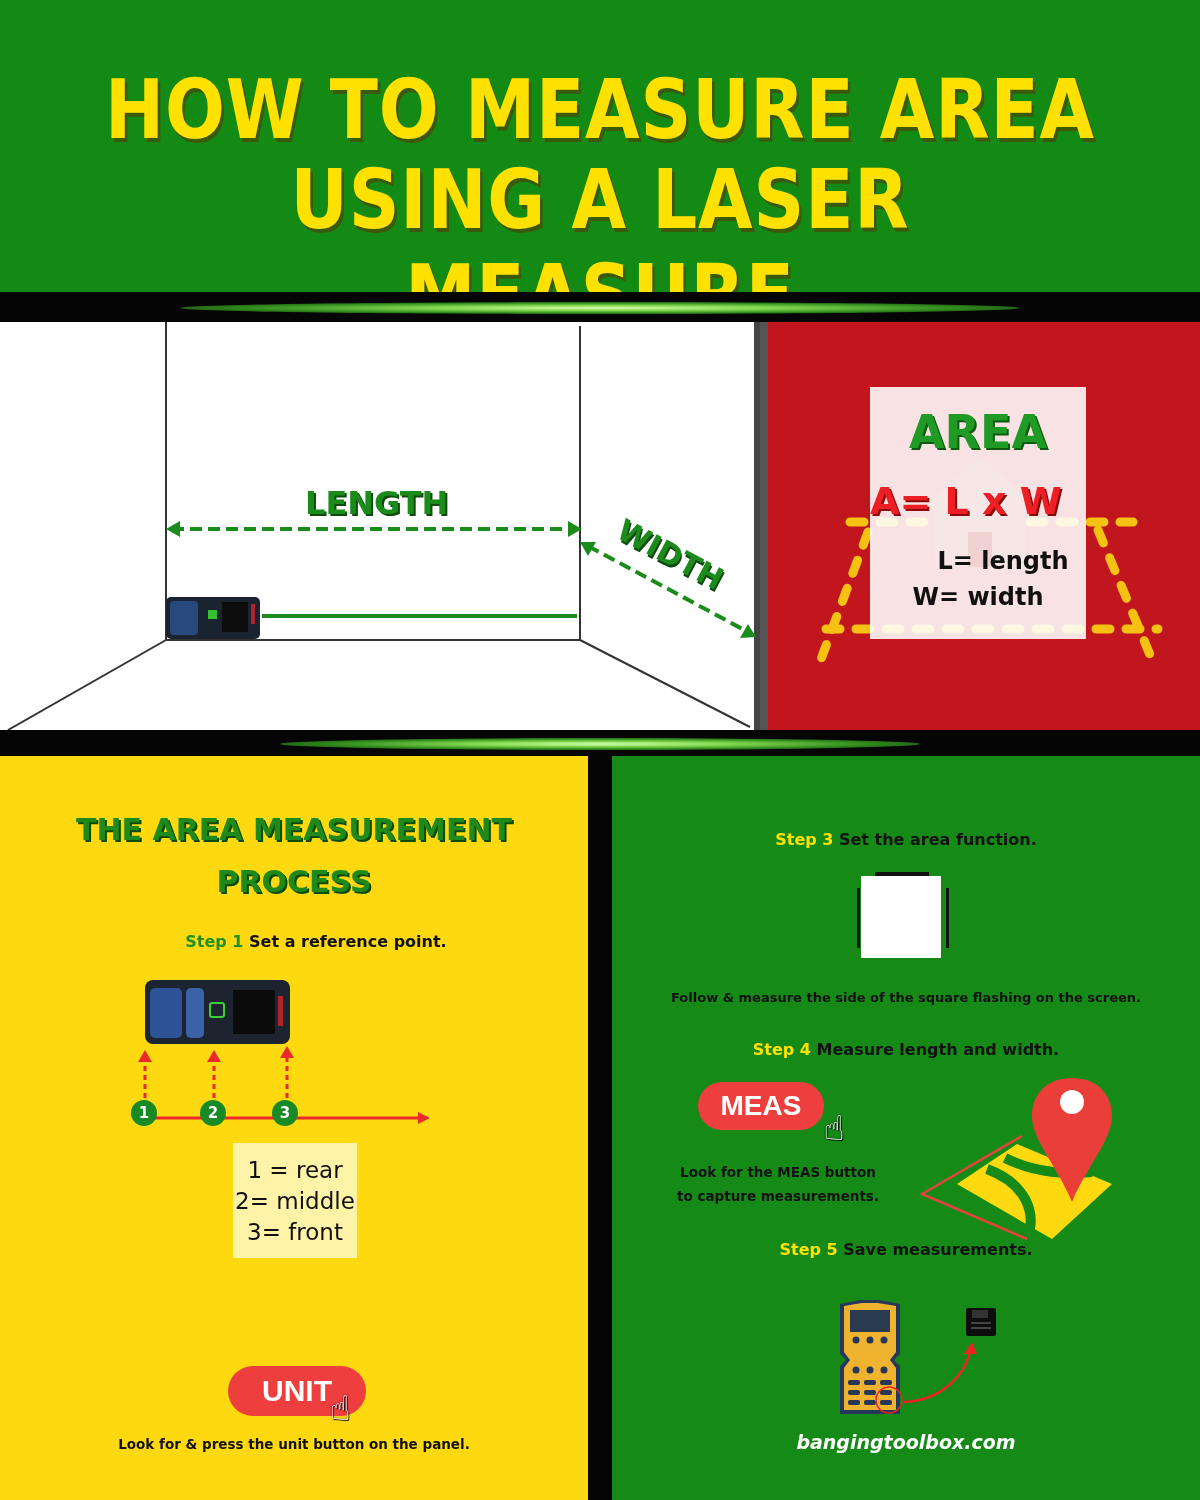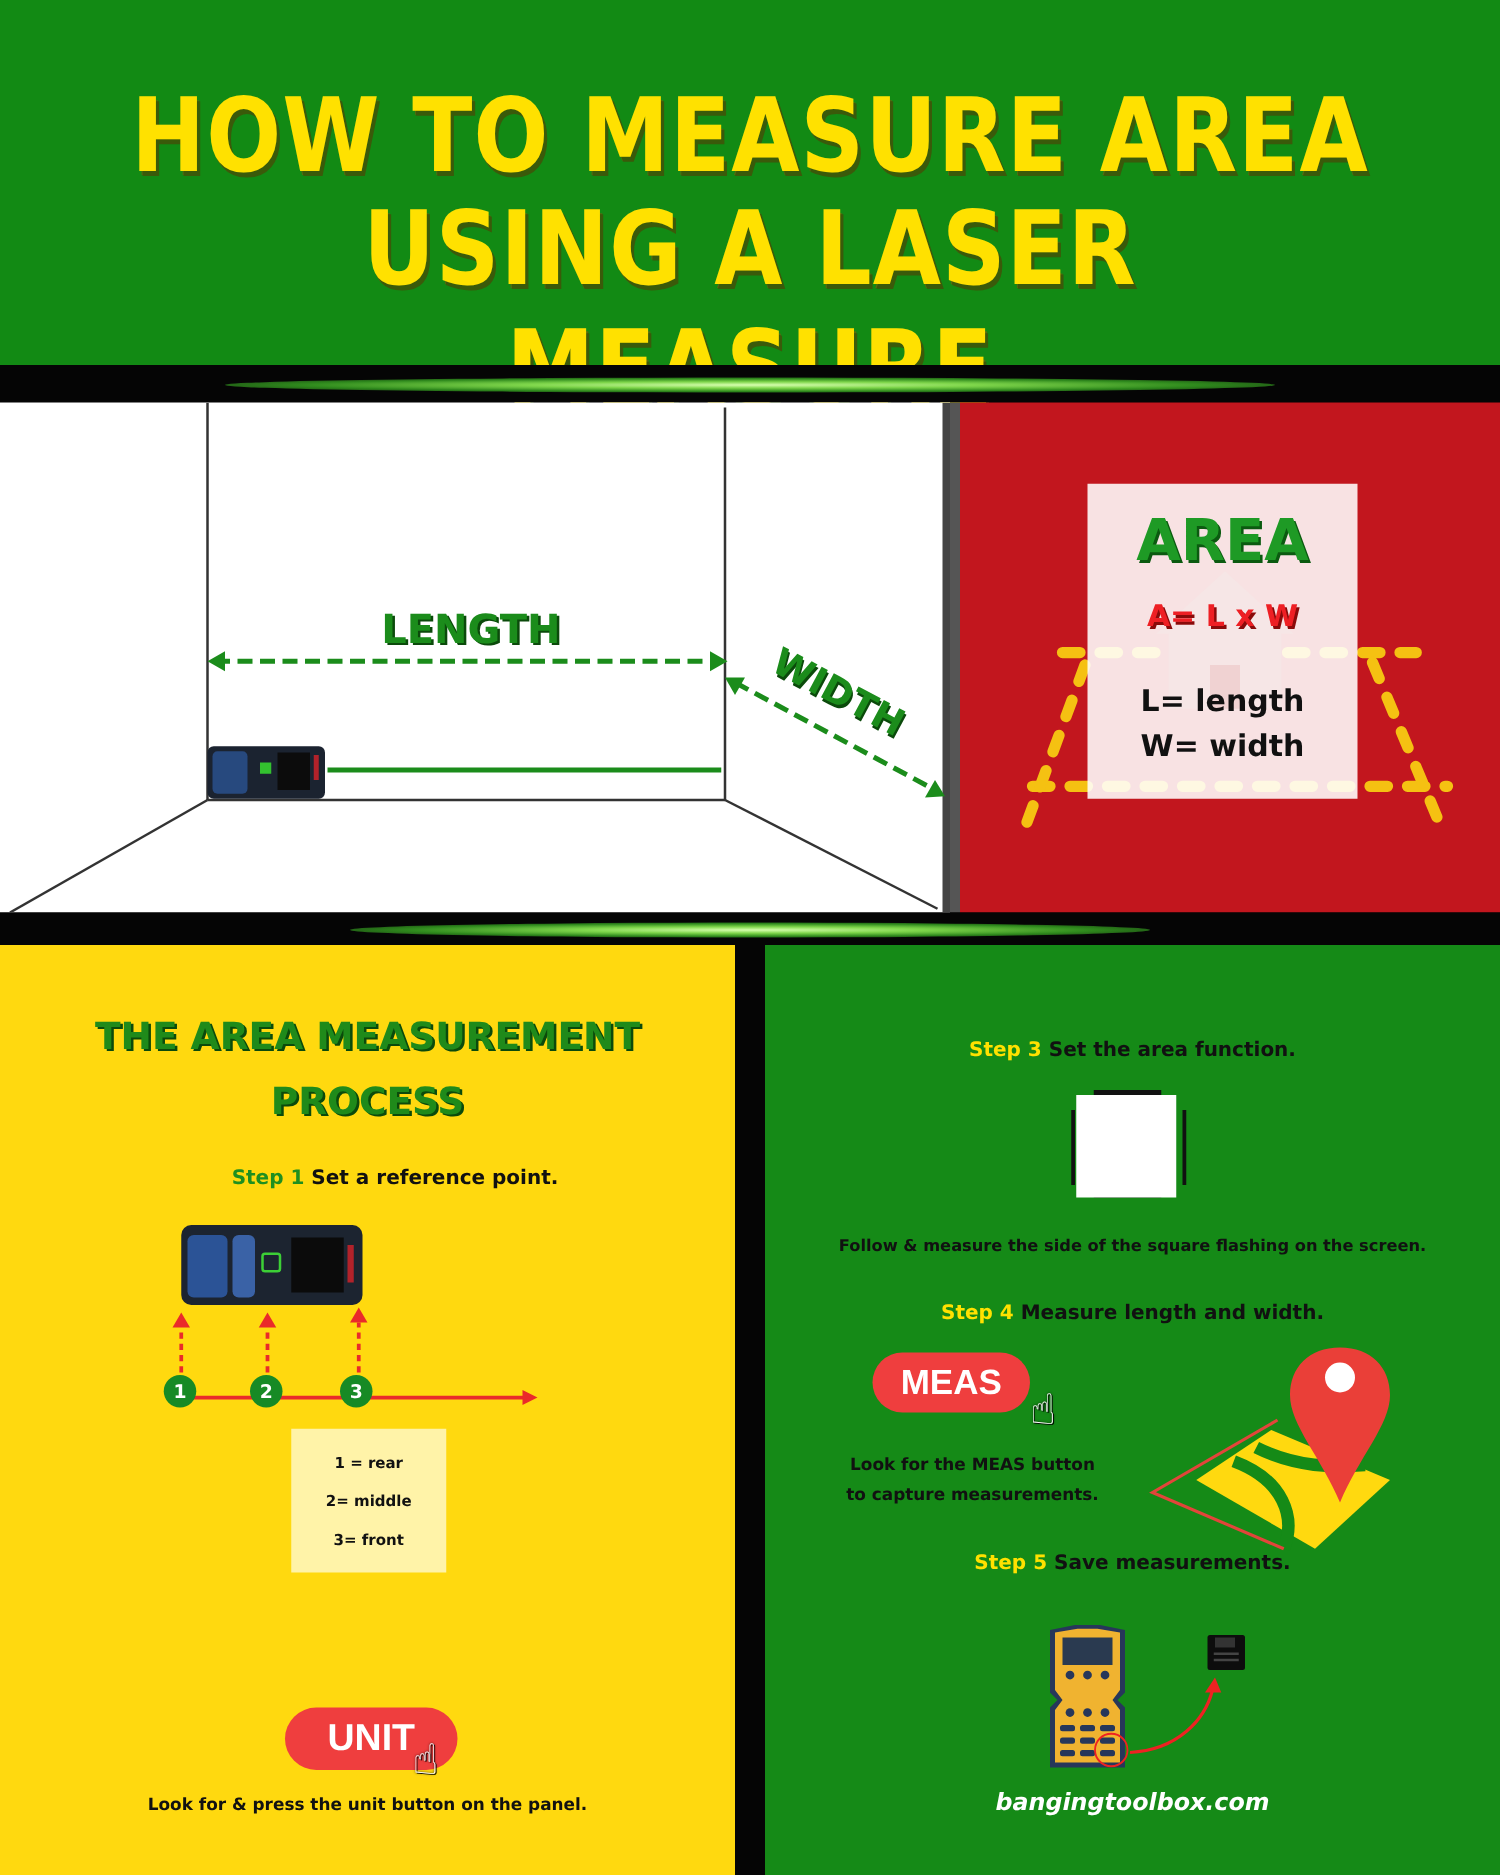"A= L x W" .area-formula { font-size: 24px -> 38px; text-align: center -> left }
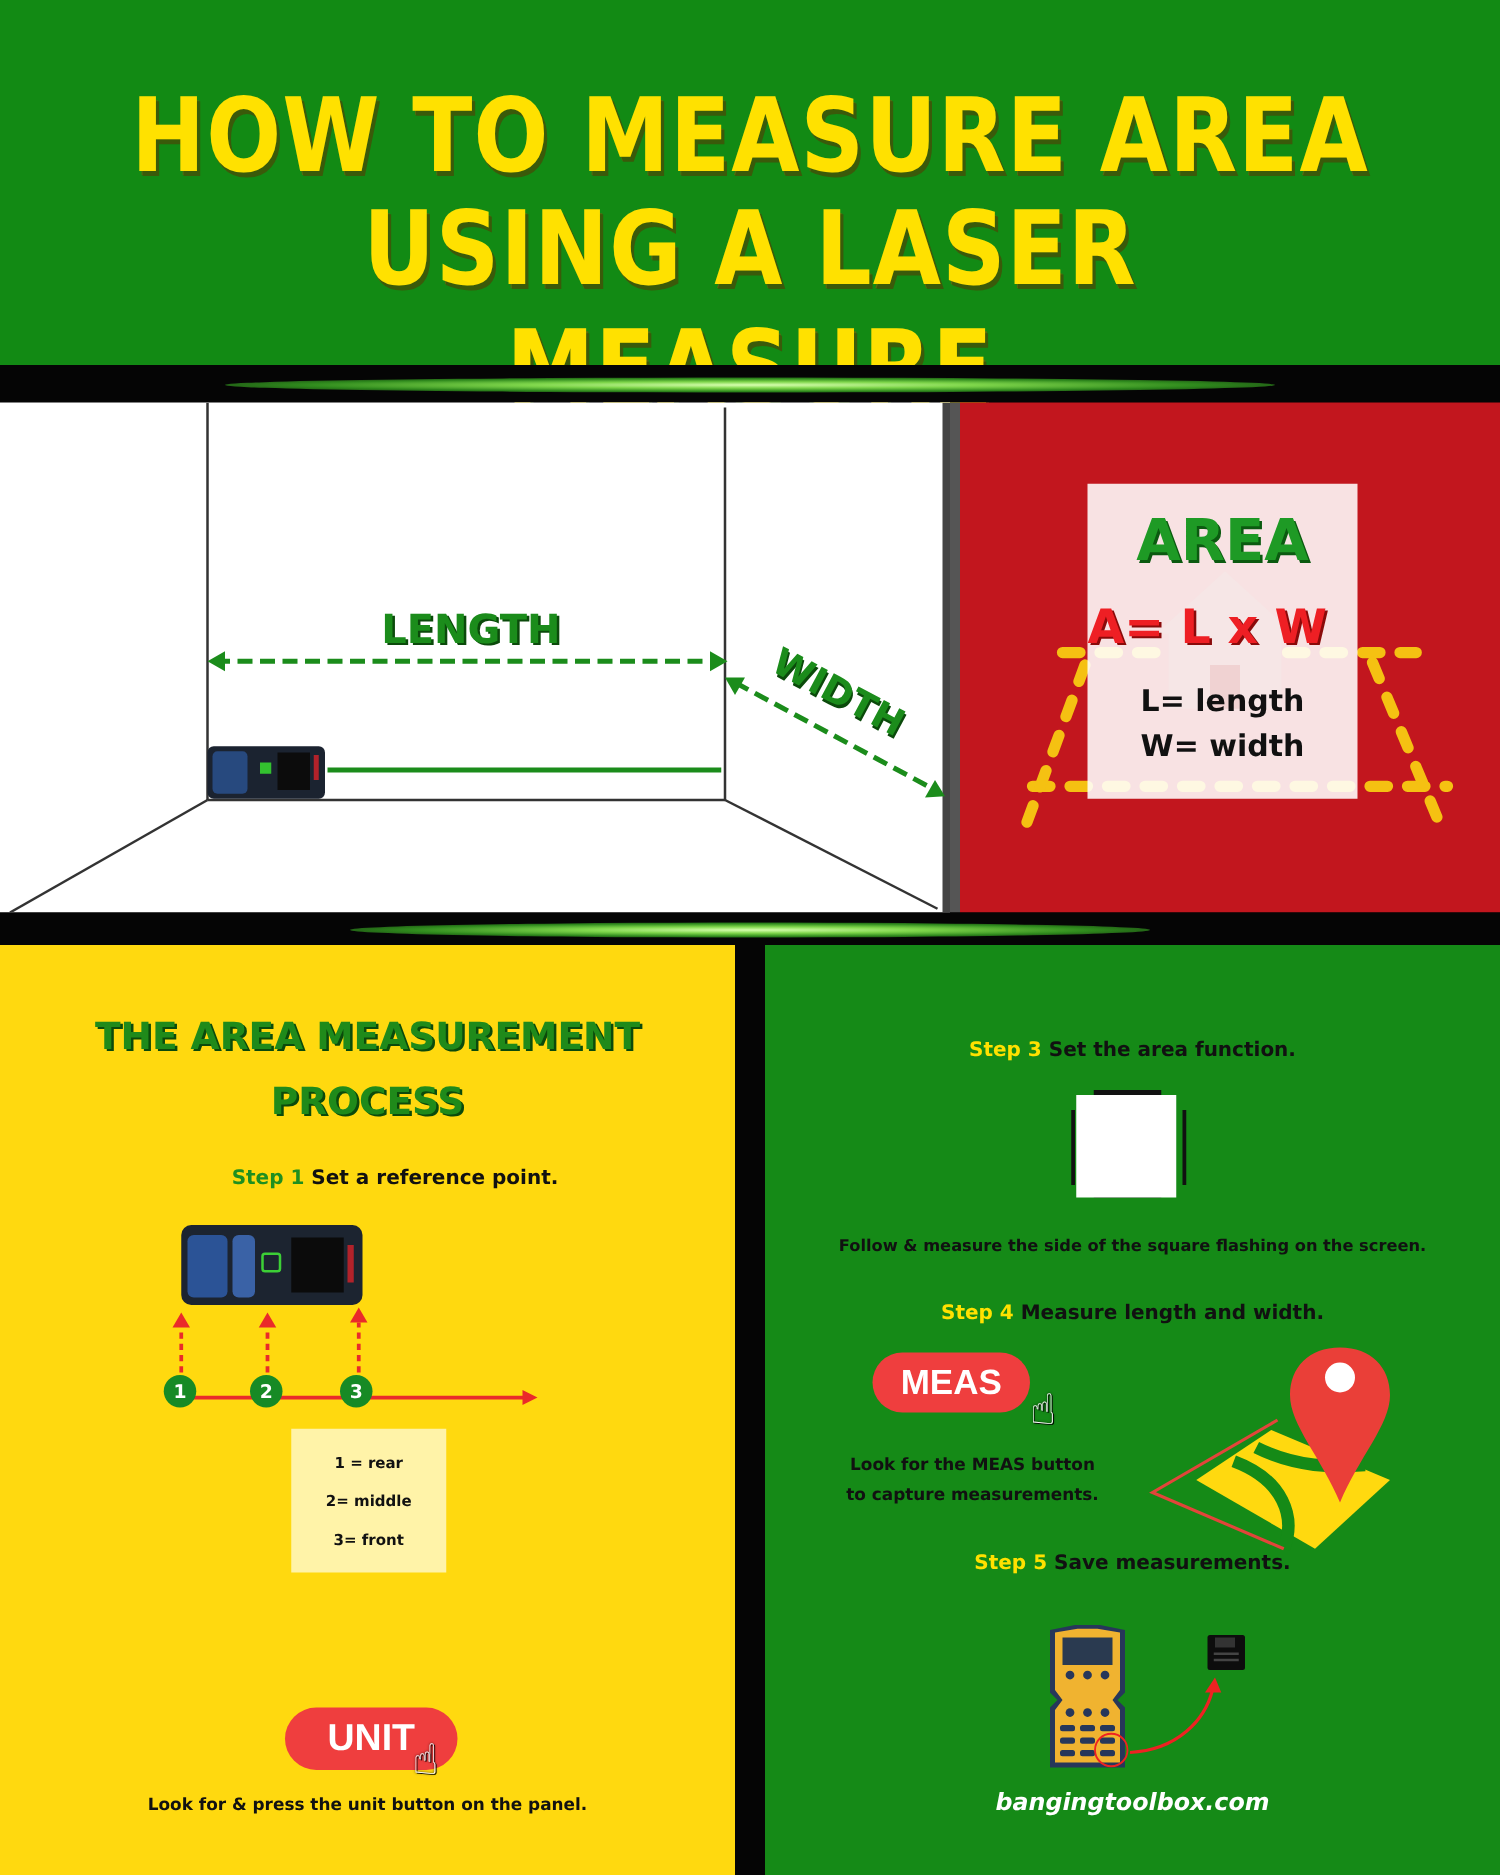"L= length" div.area-def { margin-left: none -> 25px }
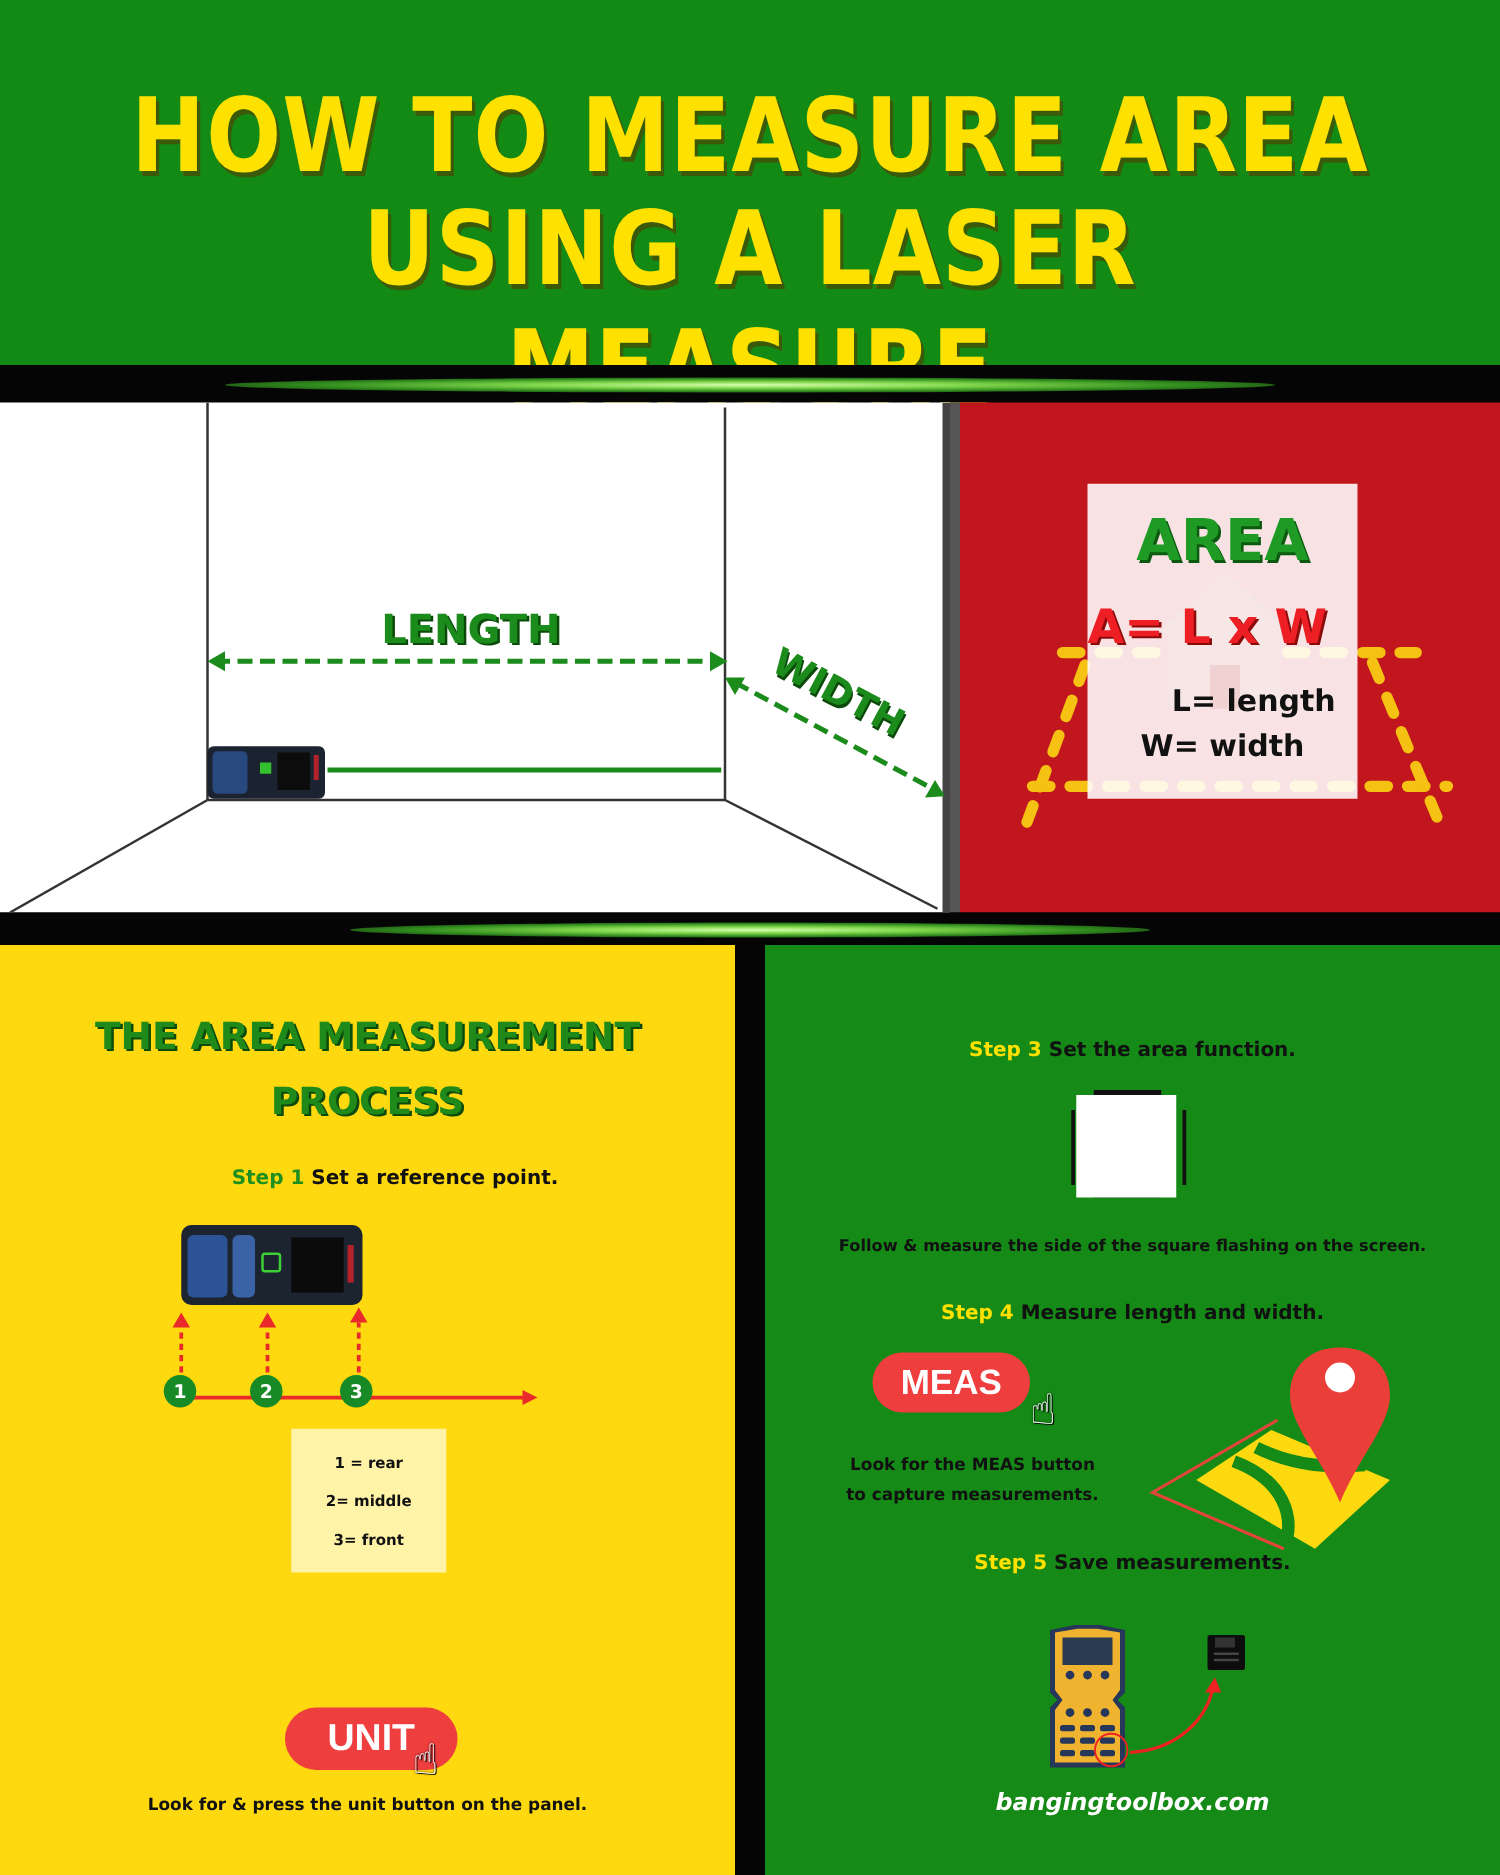"1 = rear" .legend-box div { font-size: 12px -> 23px; font-weight: 700 -> 400 }
